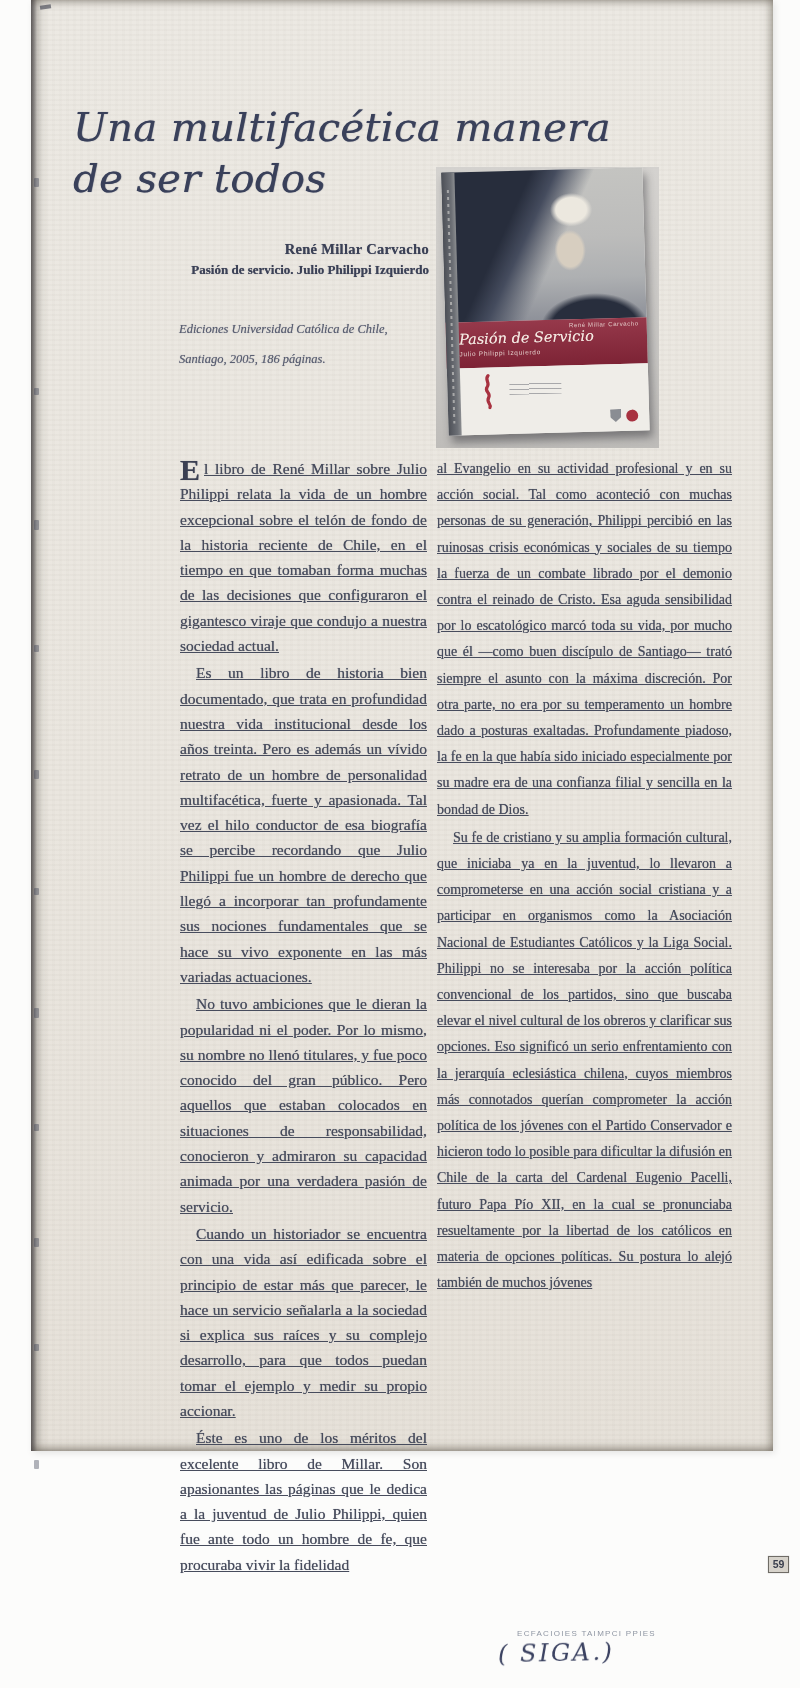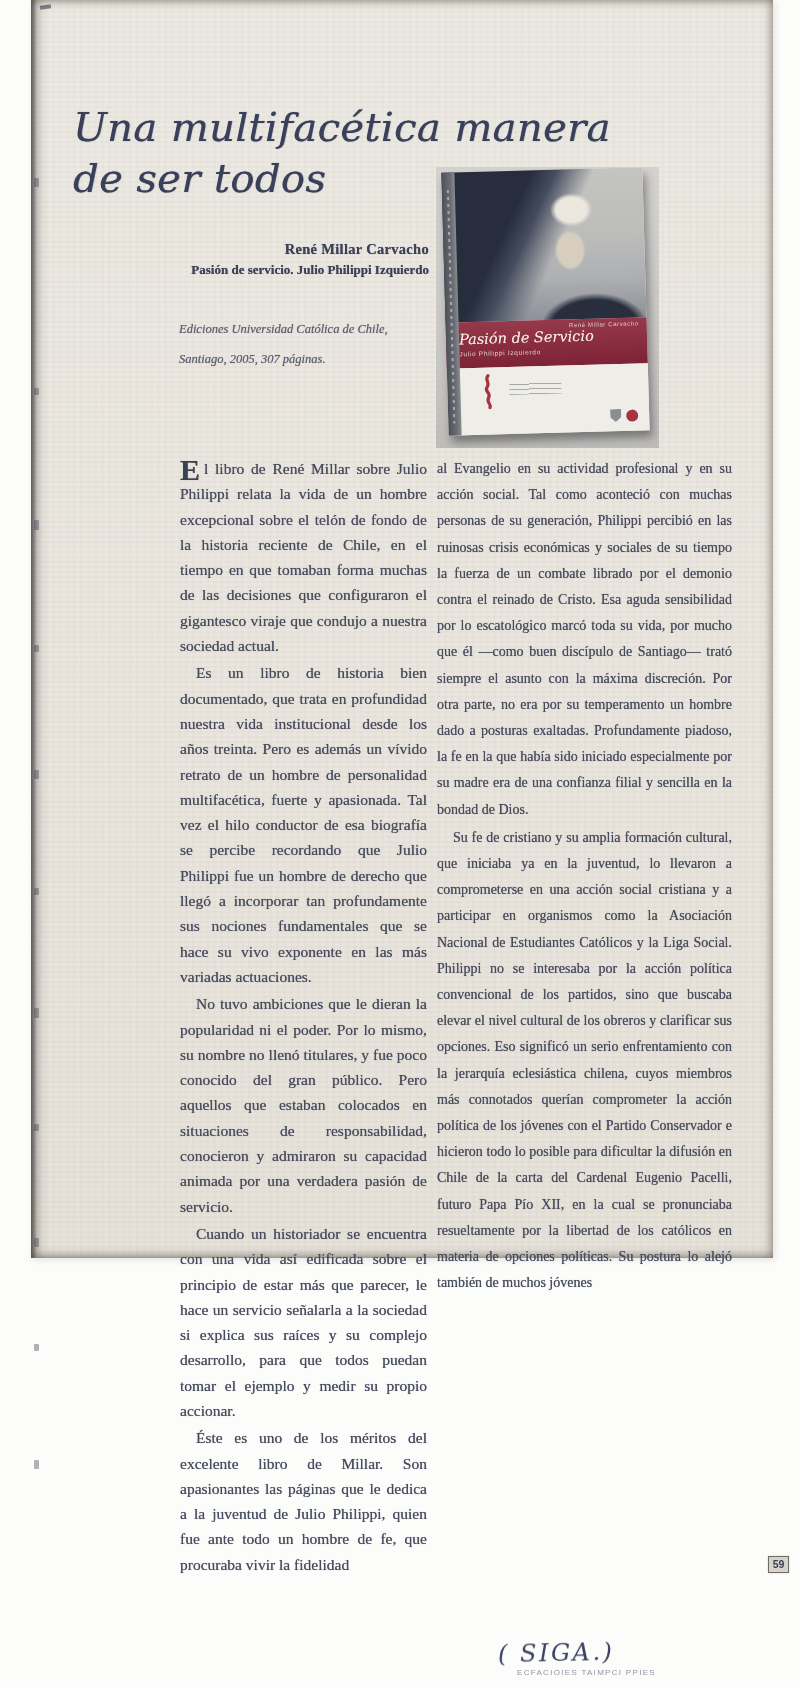"Una multifacética manera" .page { height: 1258px -> 1451px }
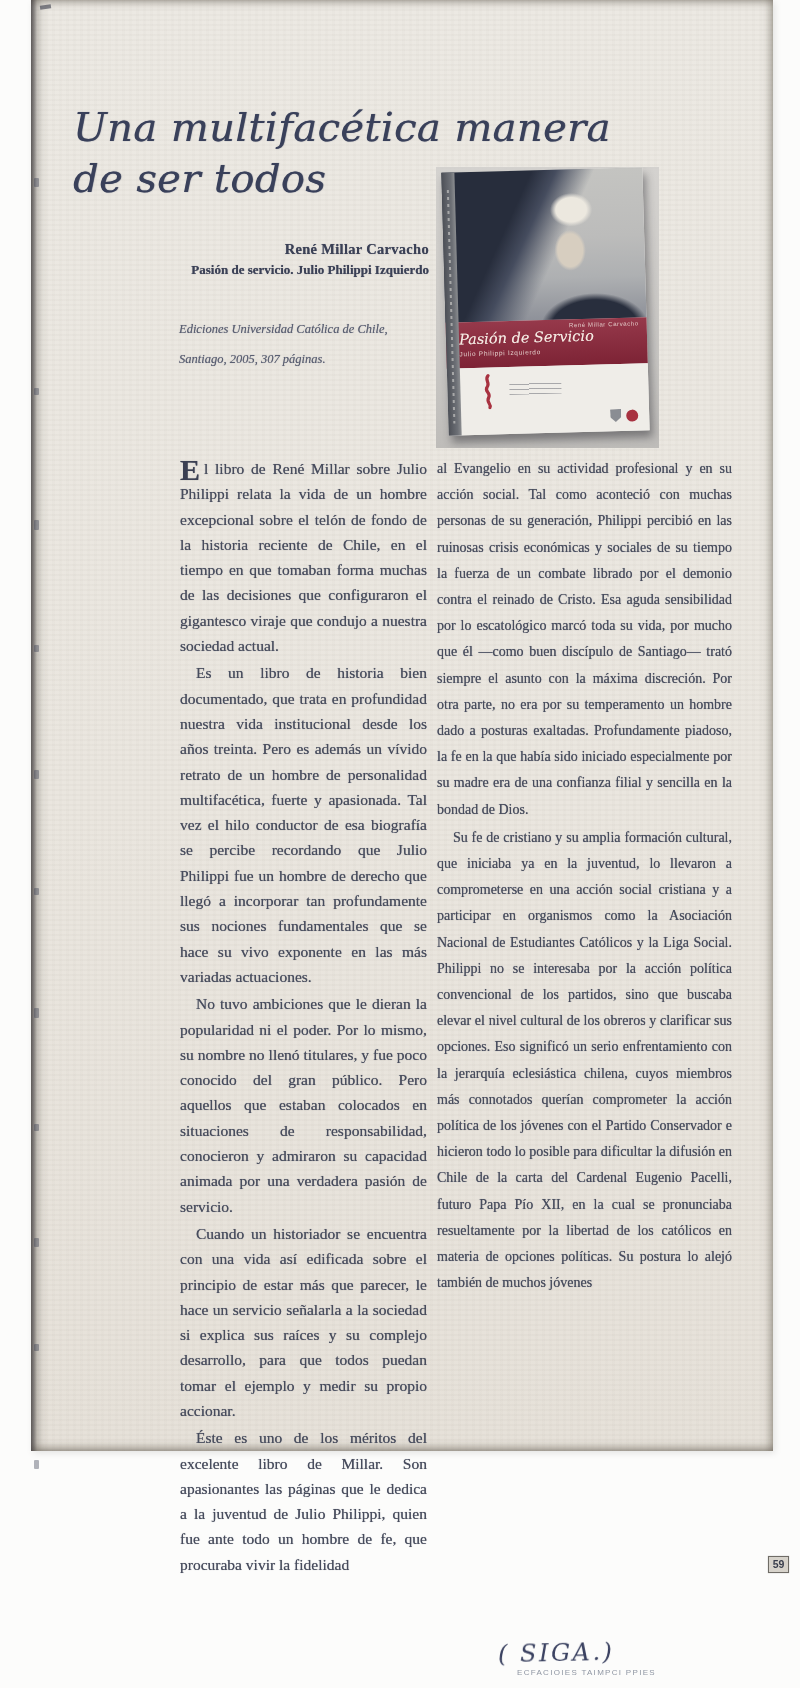"Santiago, 2005, 307 páginas." div { text: 307 -> 186 }
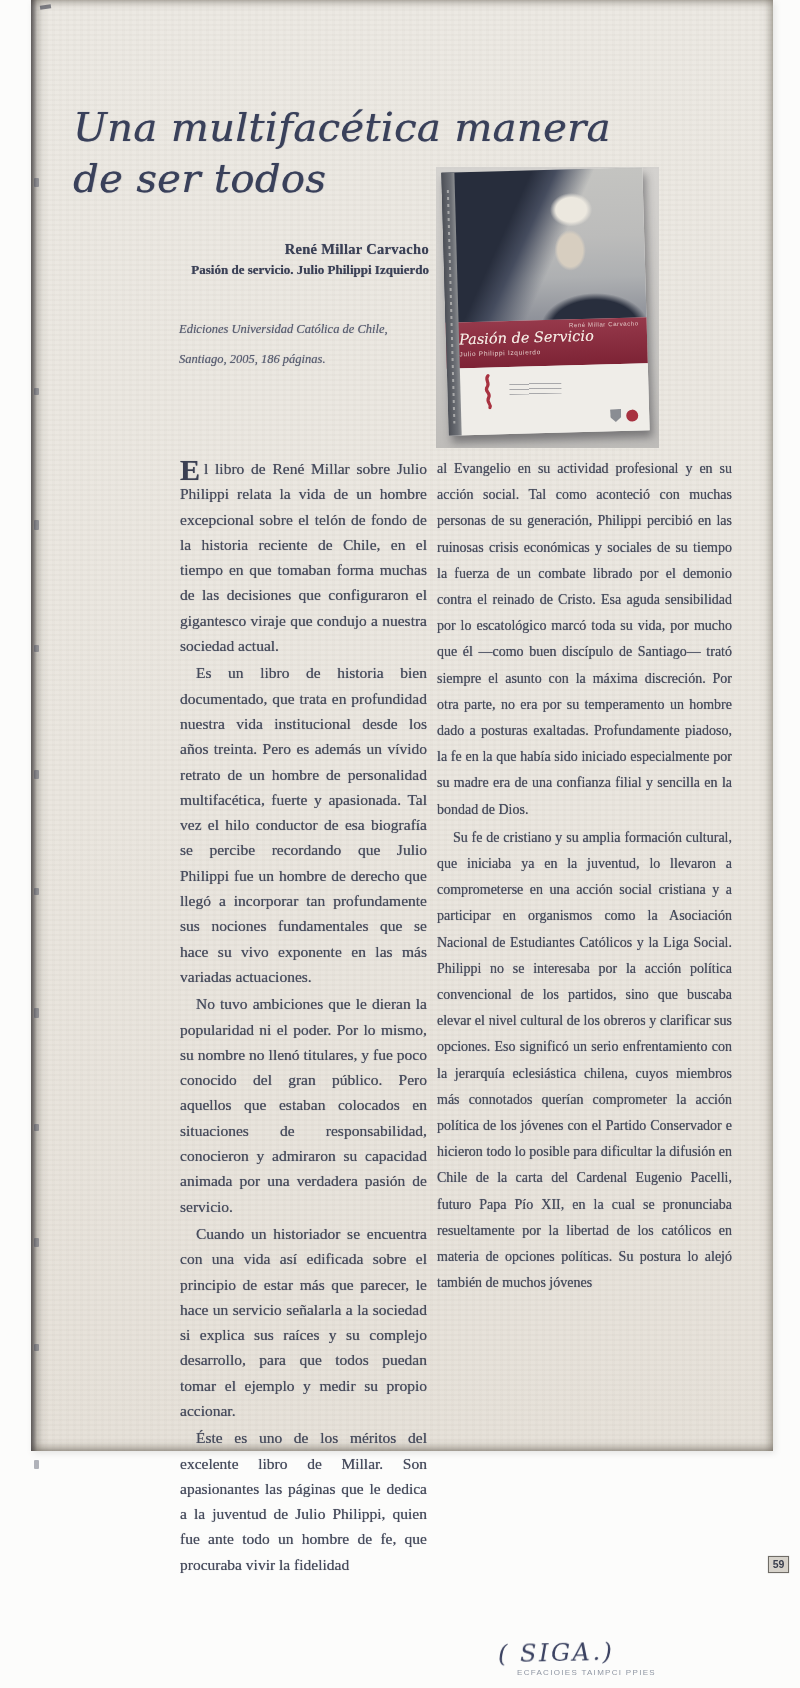"El libro de René Millar" .cols { text-decoration: none -> underline }
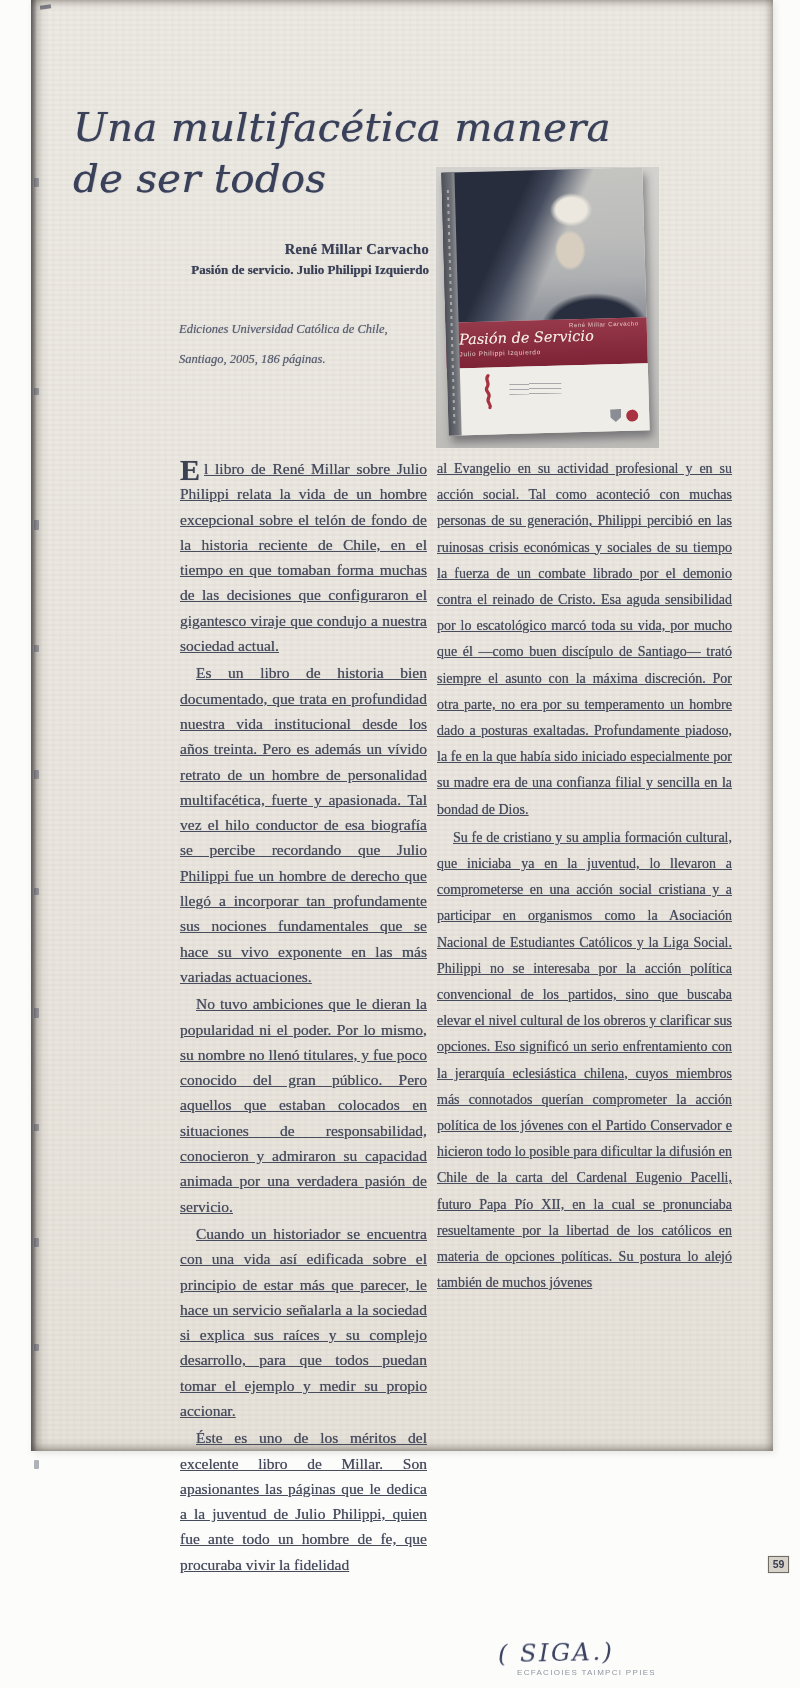"ECFACIOIES TAIMPCI PPIES" .stamp { top: 1668px -> 1629px }
